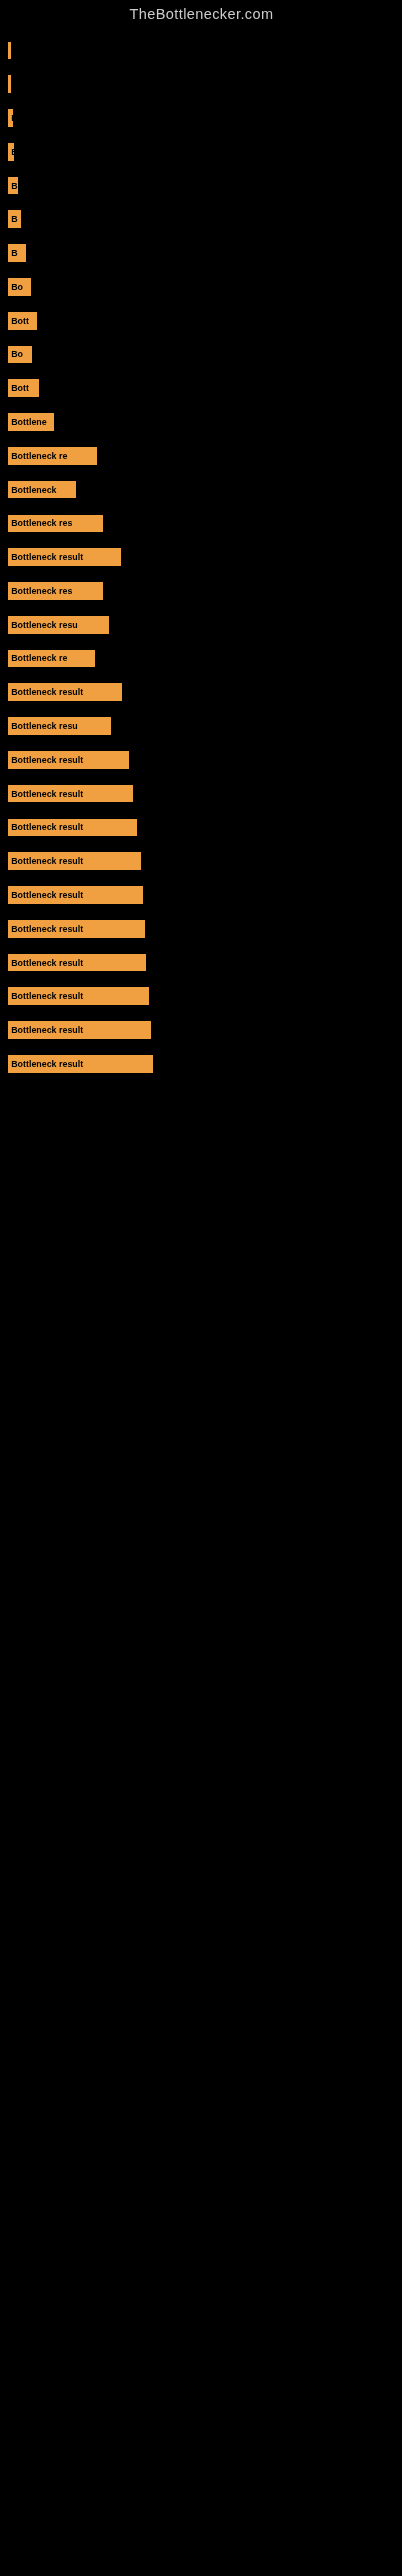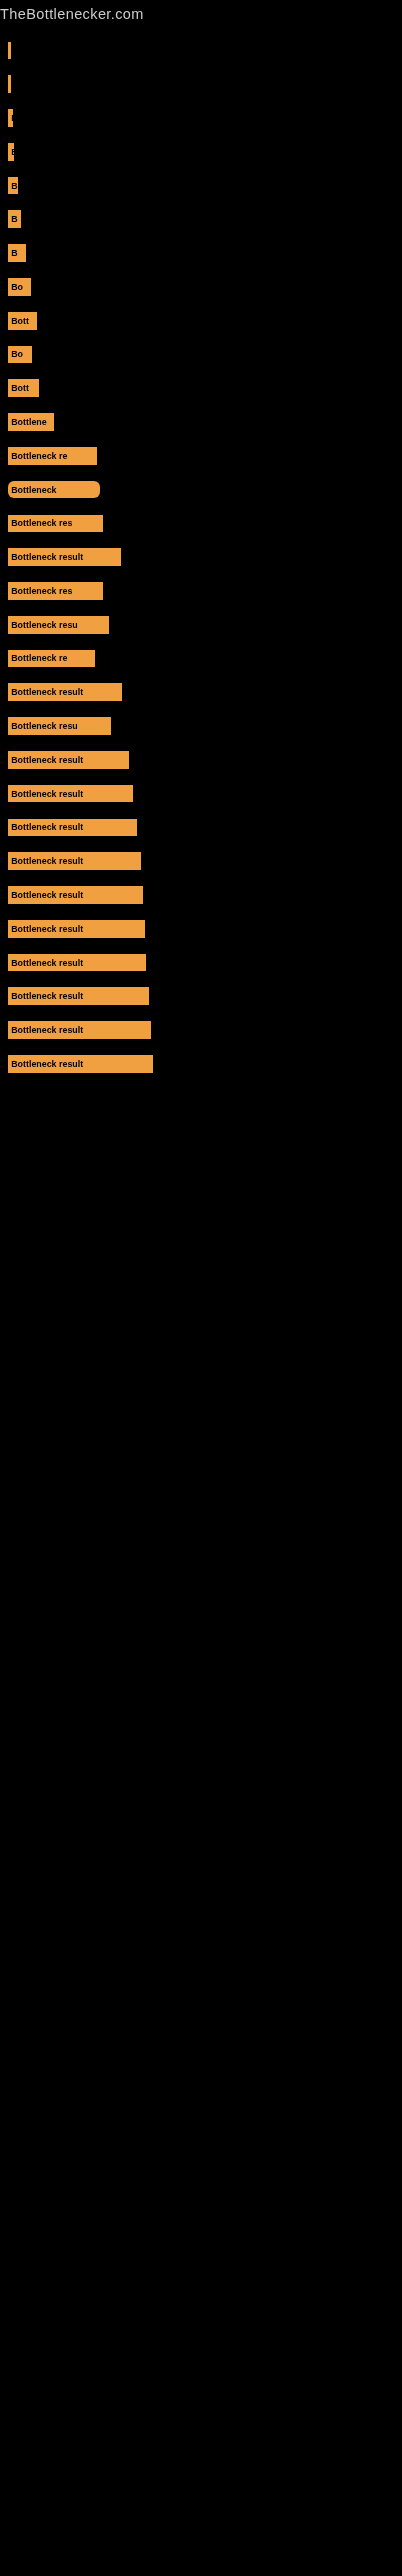"TheBottlenecker.com" .site-title { text-align: left -> center }
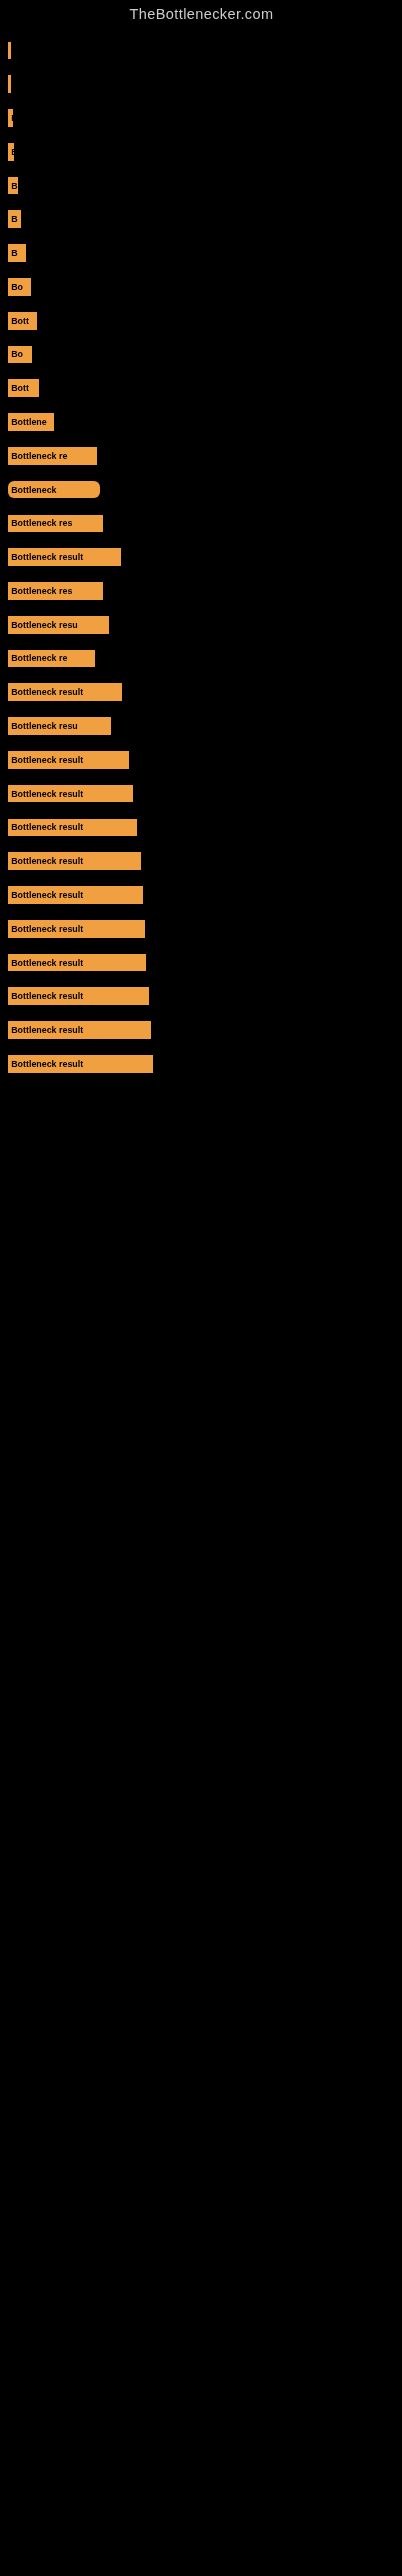"Bottleneck" div.bar { border-radius: 6px -> none; width: 92px -> 68px }
